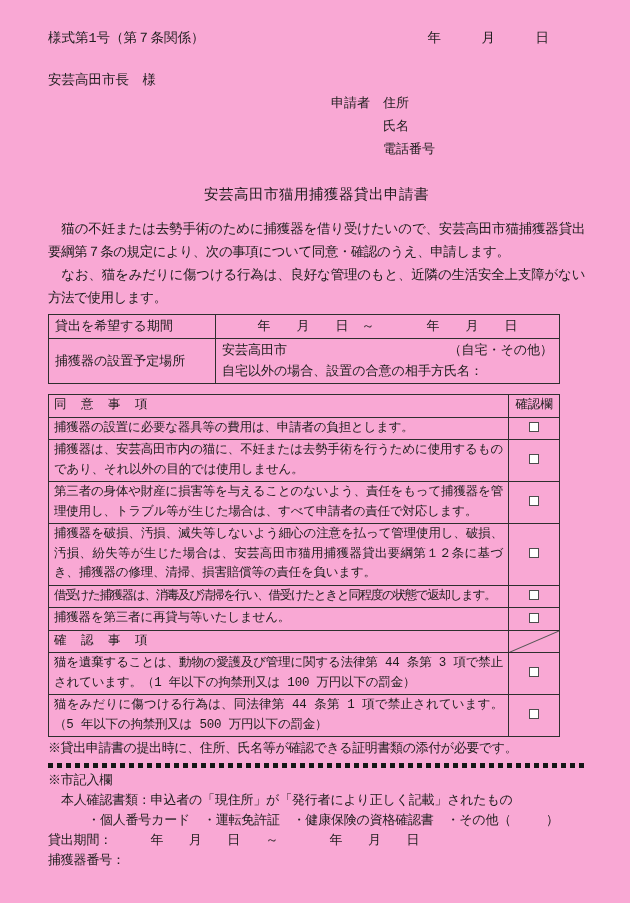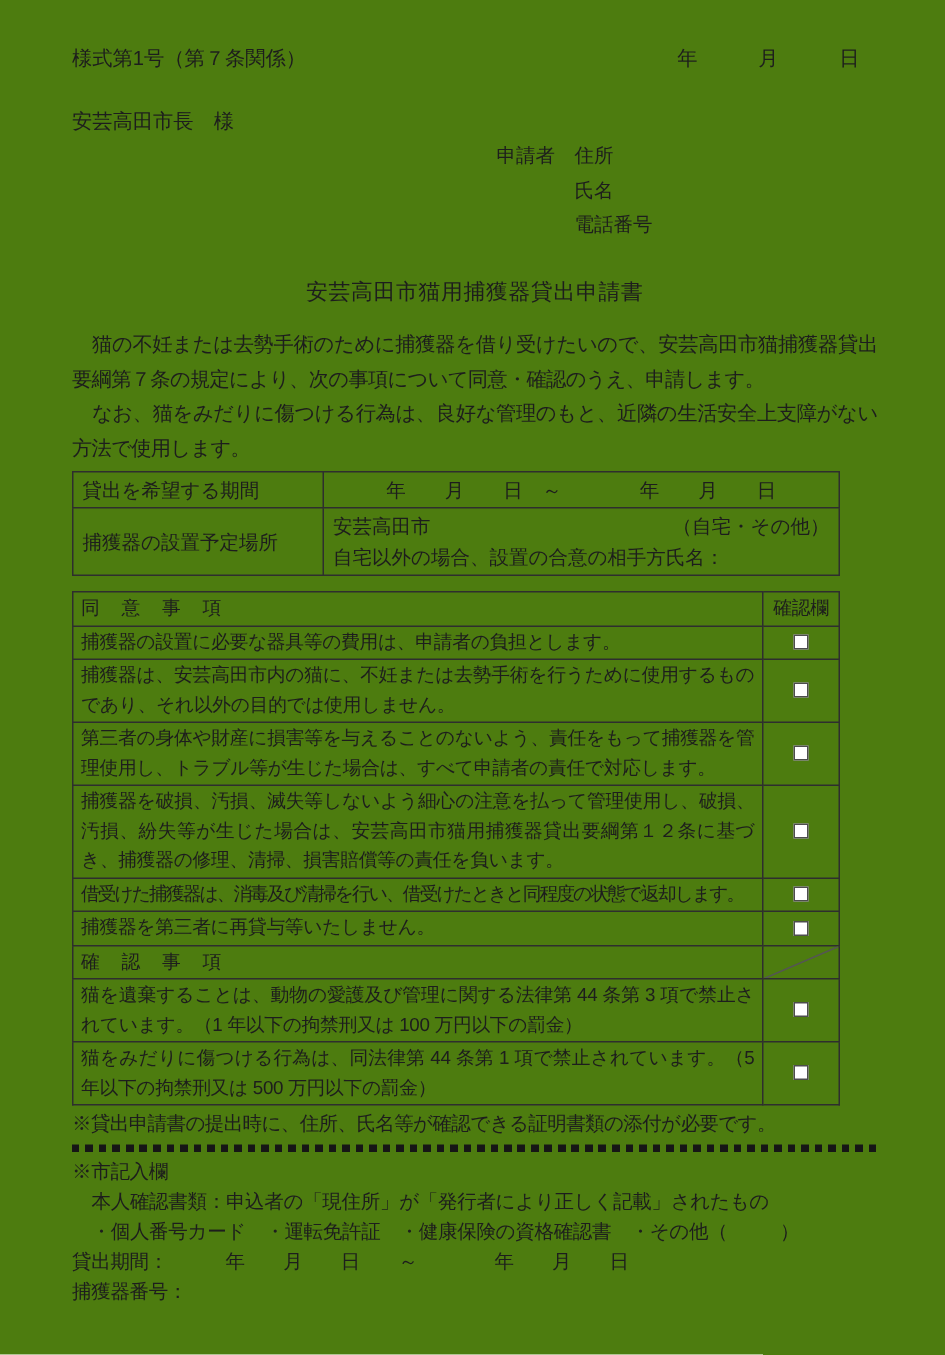"様式第1号（第７条関係）" .page { background: #4d7c0f -> #f9a8d4; font-family: Liberation Sans, sans-serif -> Liberation Mono, monospace }
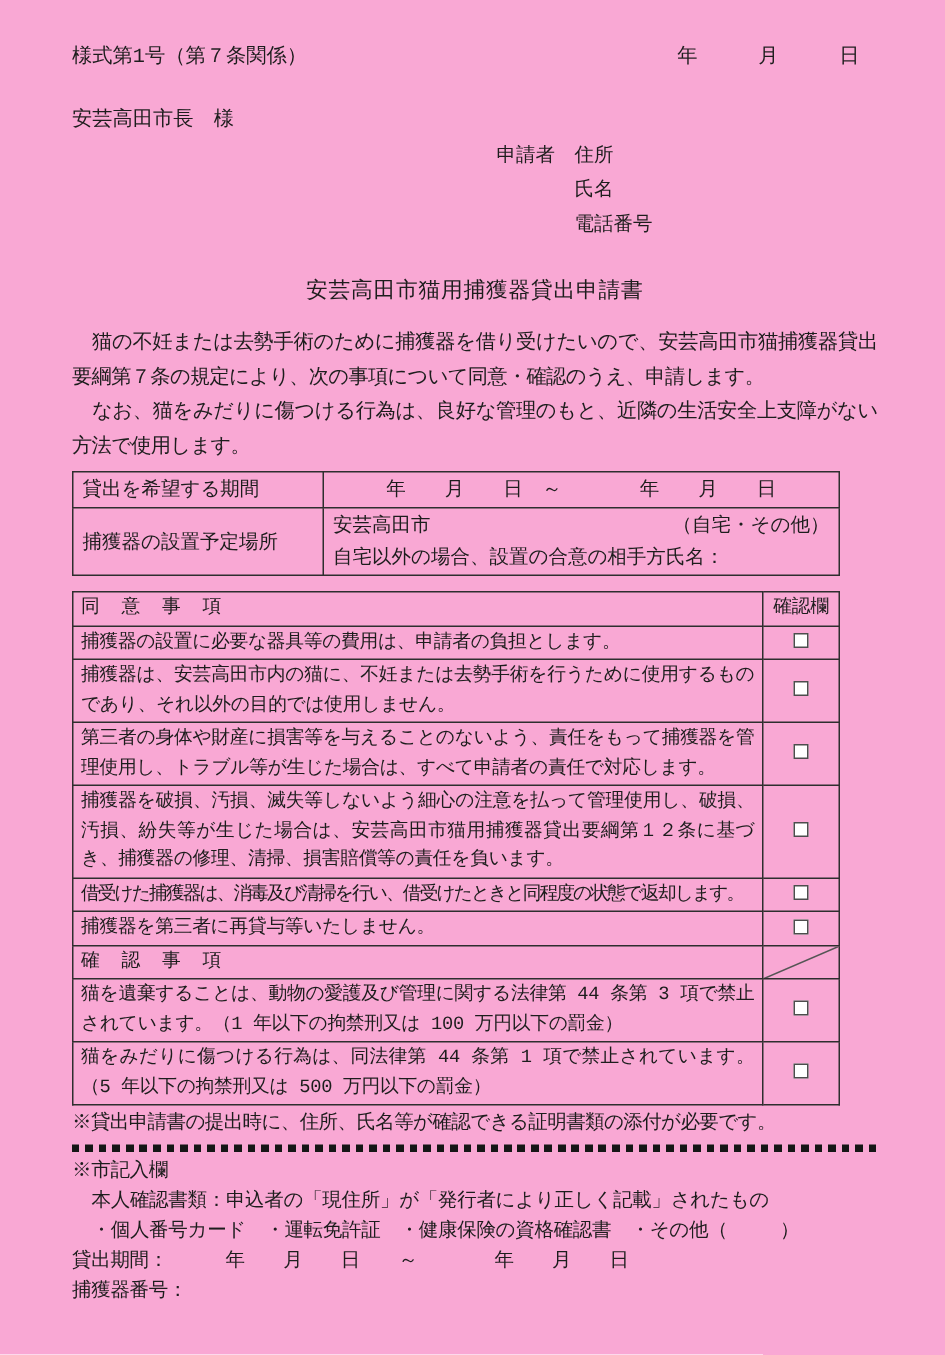"年 月 日" .header-date { margin-right: 12px -> 36px }
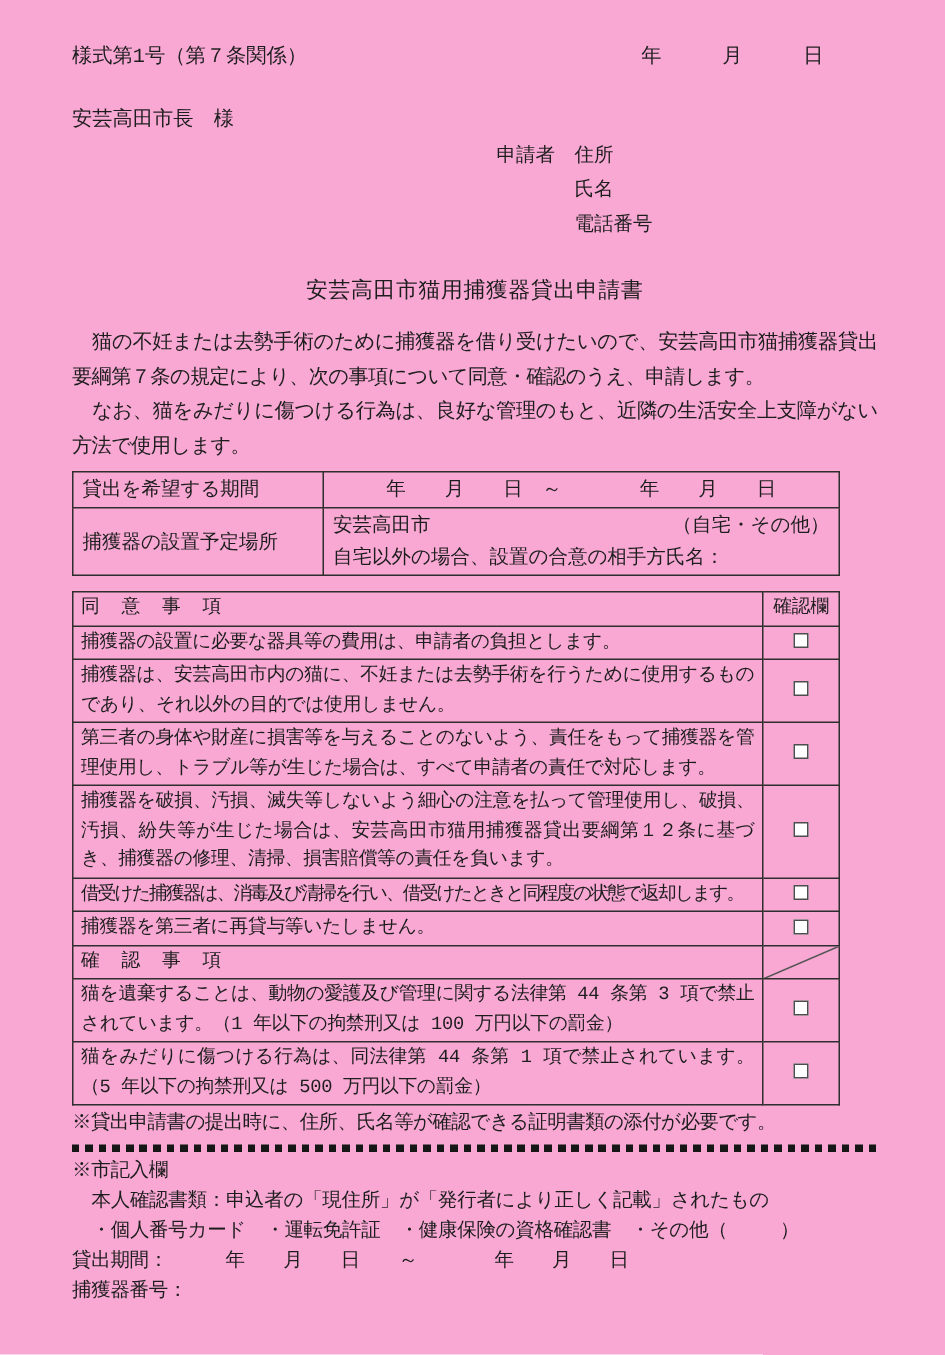"・個人番号カード ・運転免許証 ・健康保険の資格確認書 ・その他（" .options-row { justify-content: flex-start -> center }
